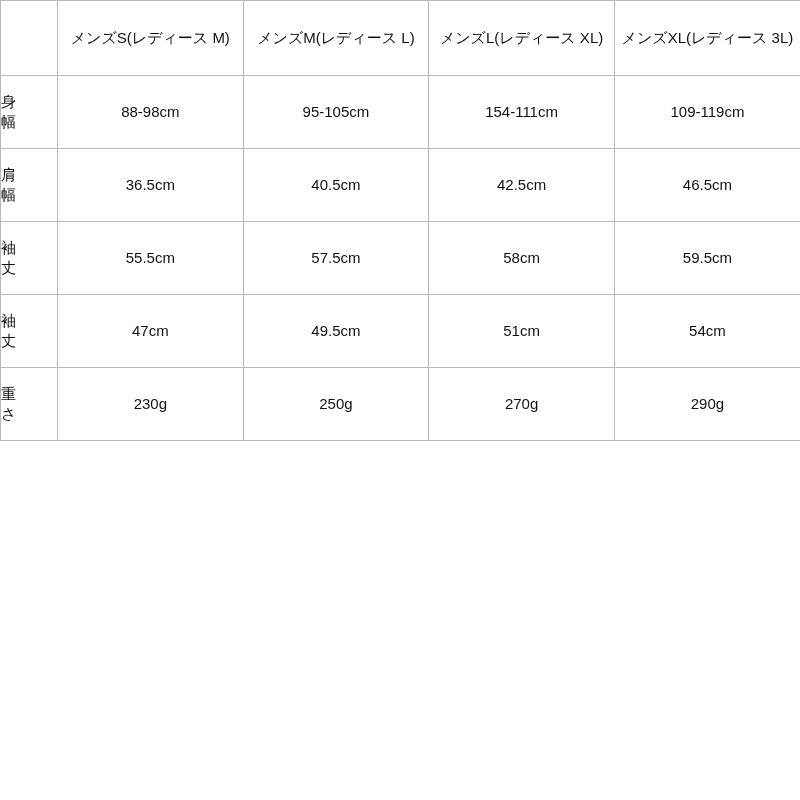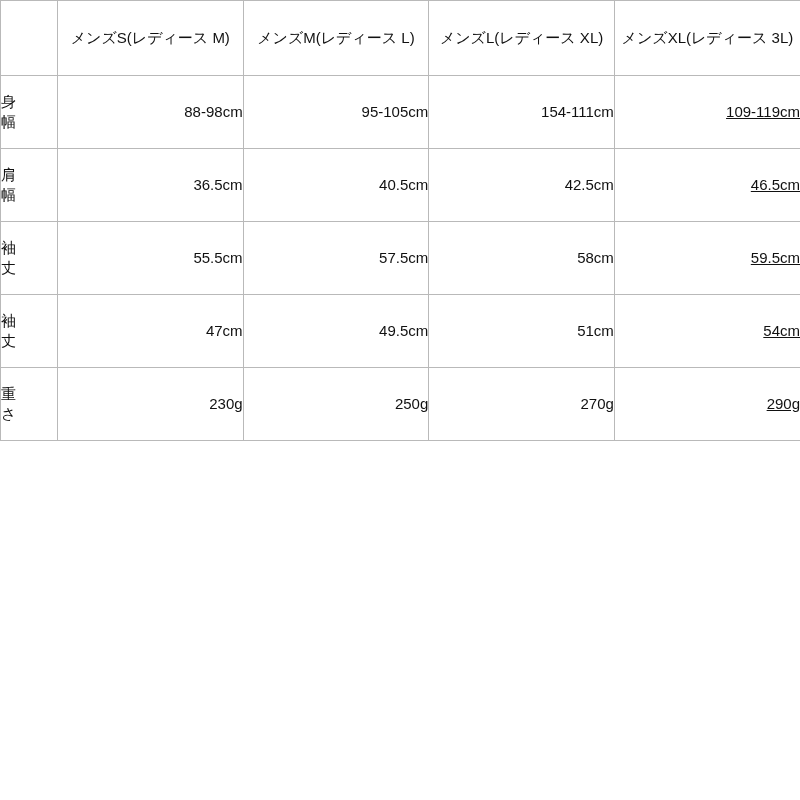"88-98cm" td.val { text-align: right -> center }
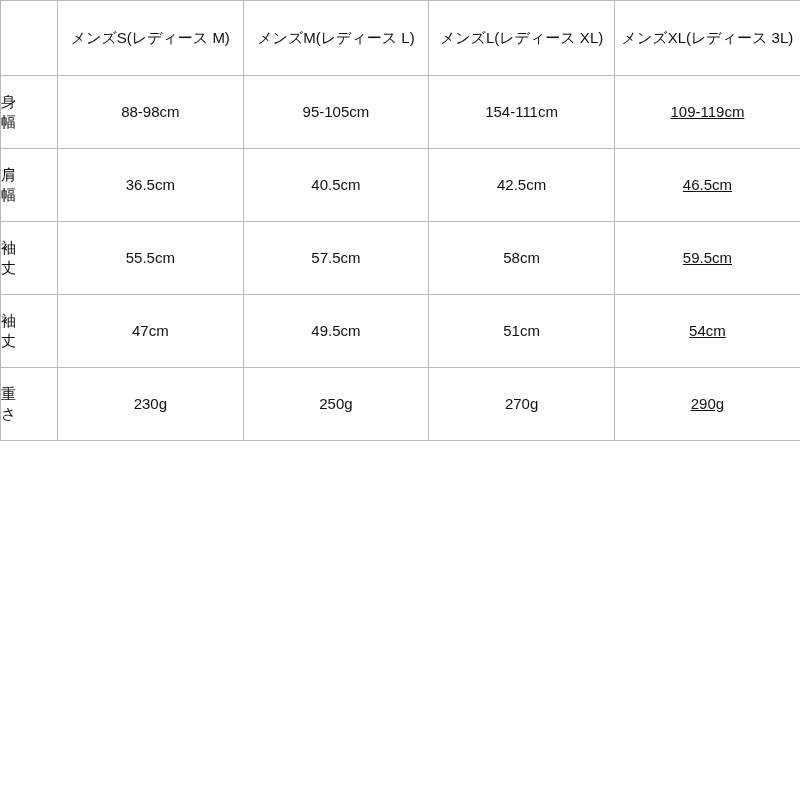"109-119cm" td.val:last-child { text-decoration: underline -> none }
